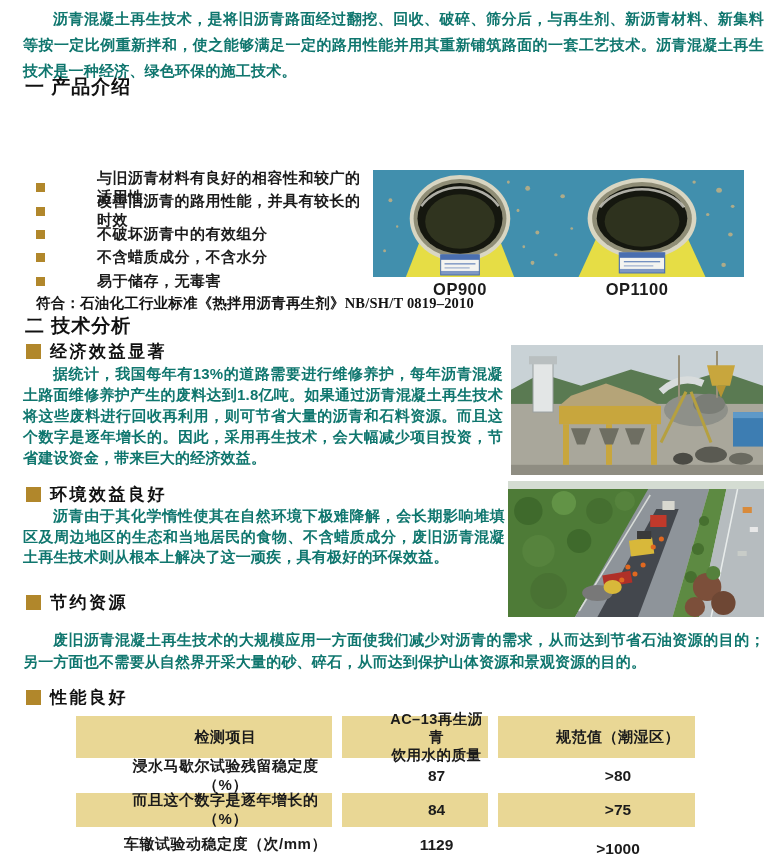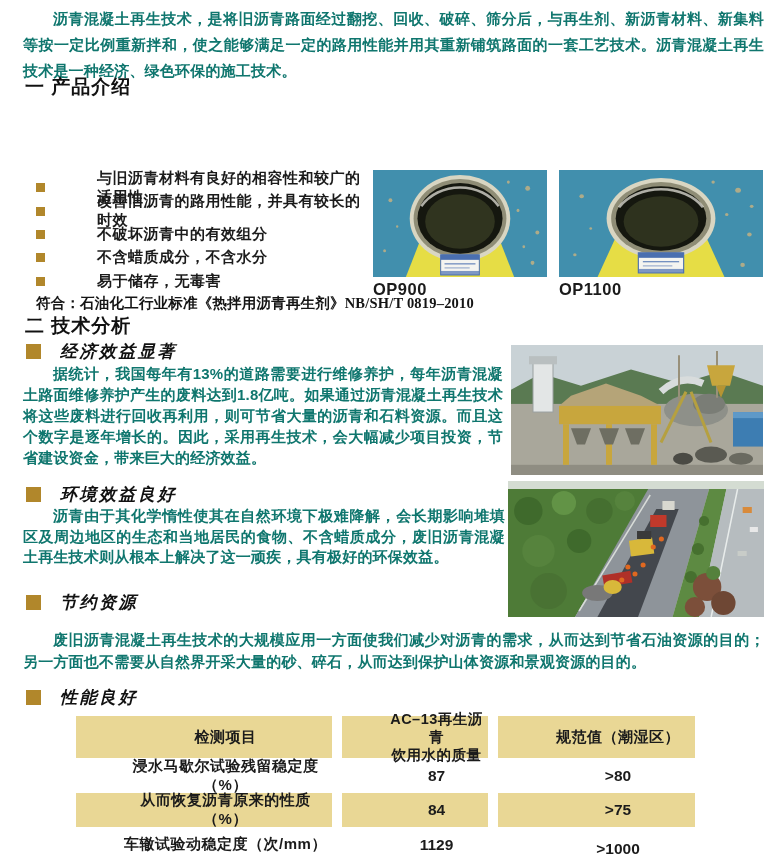"OP900" .product-fig { text-align: none -> center }
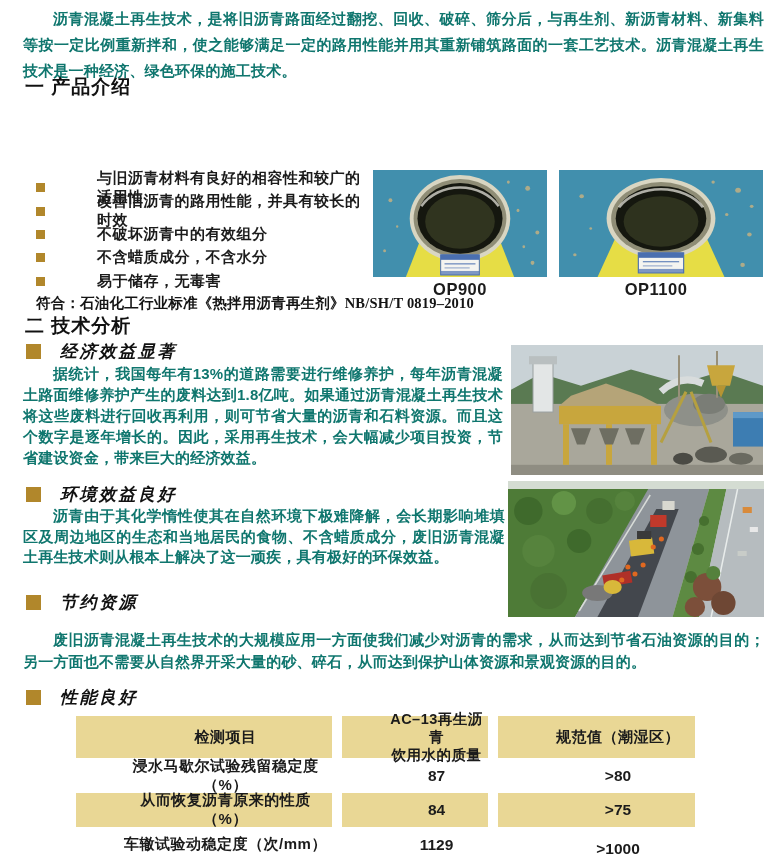"OP1100" figure.abs { left: 559px -> 540px }
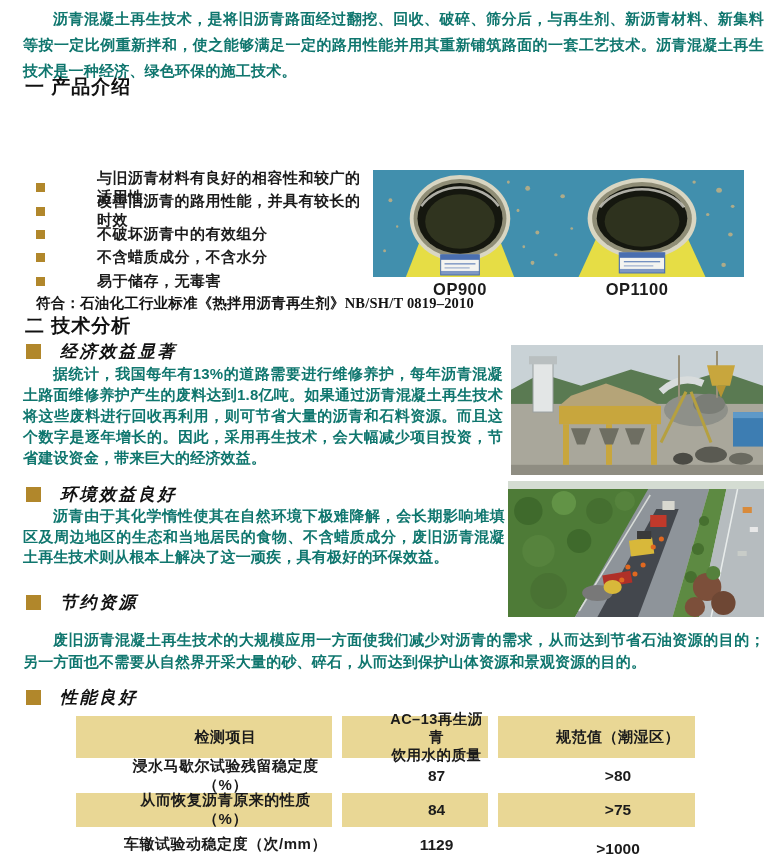"经济效益显著" .subhead { font-style: italic -> none; gap: 19px -> 9px }
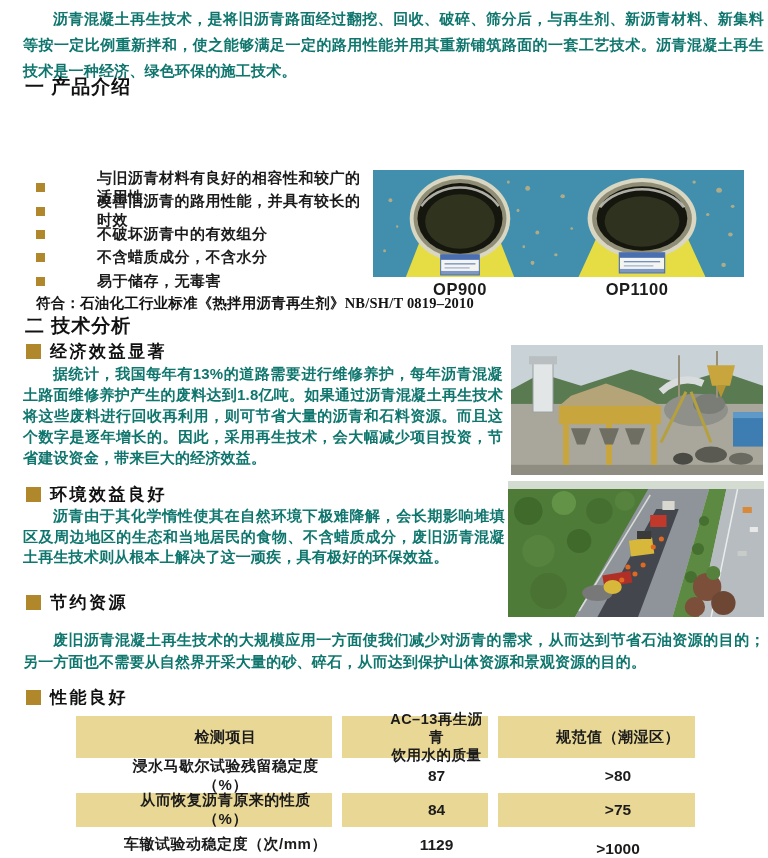"从而恢复沥青原来的性质（%）" div.cell { text: 从而恢复沥青原来的性质 -> 而且这个数字是逐年增长的 }
